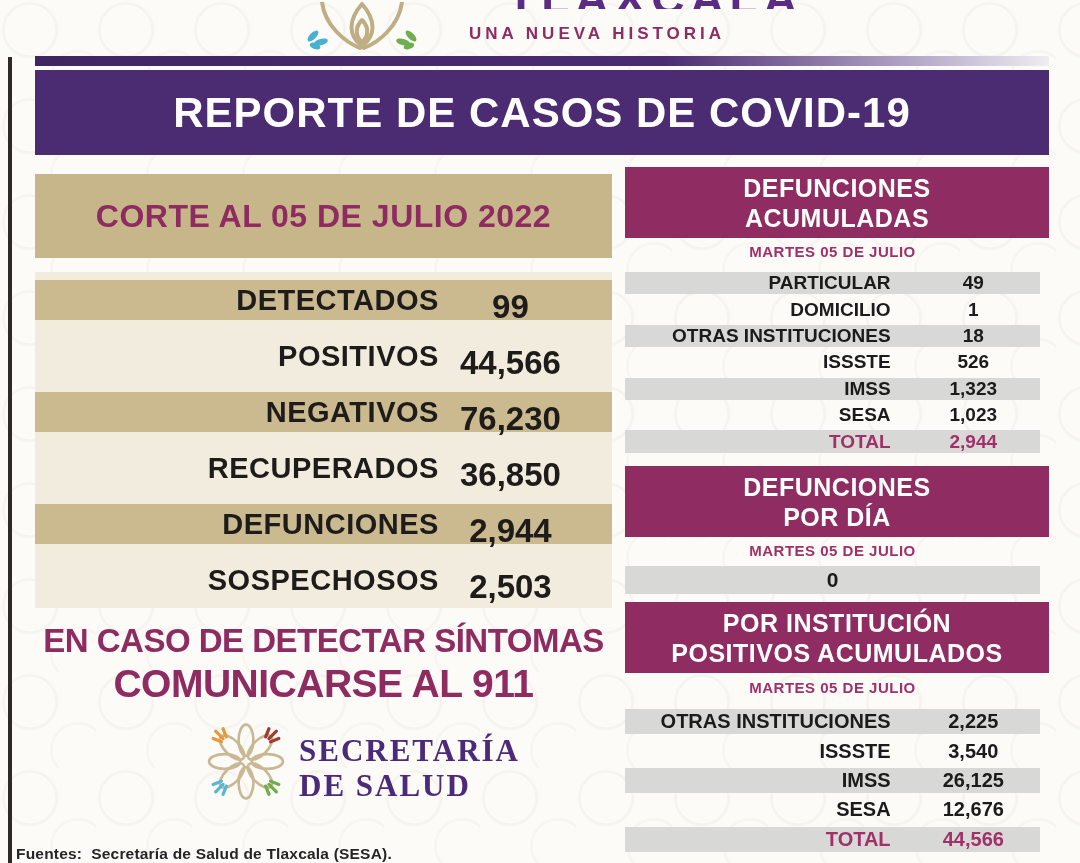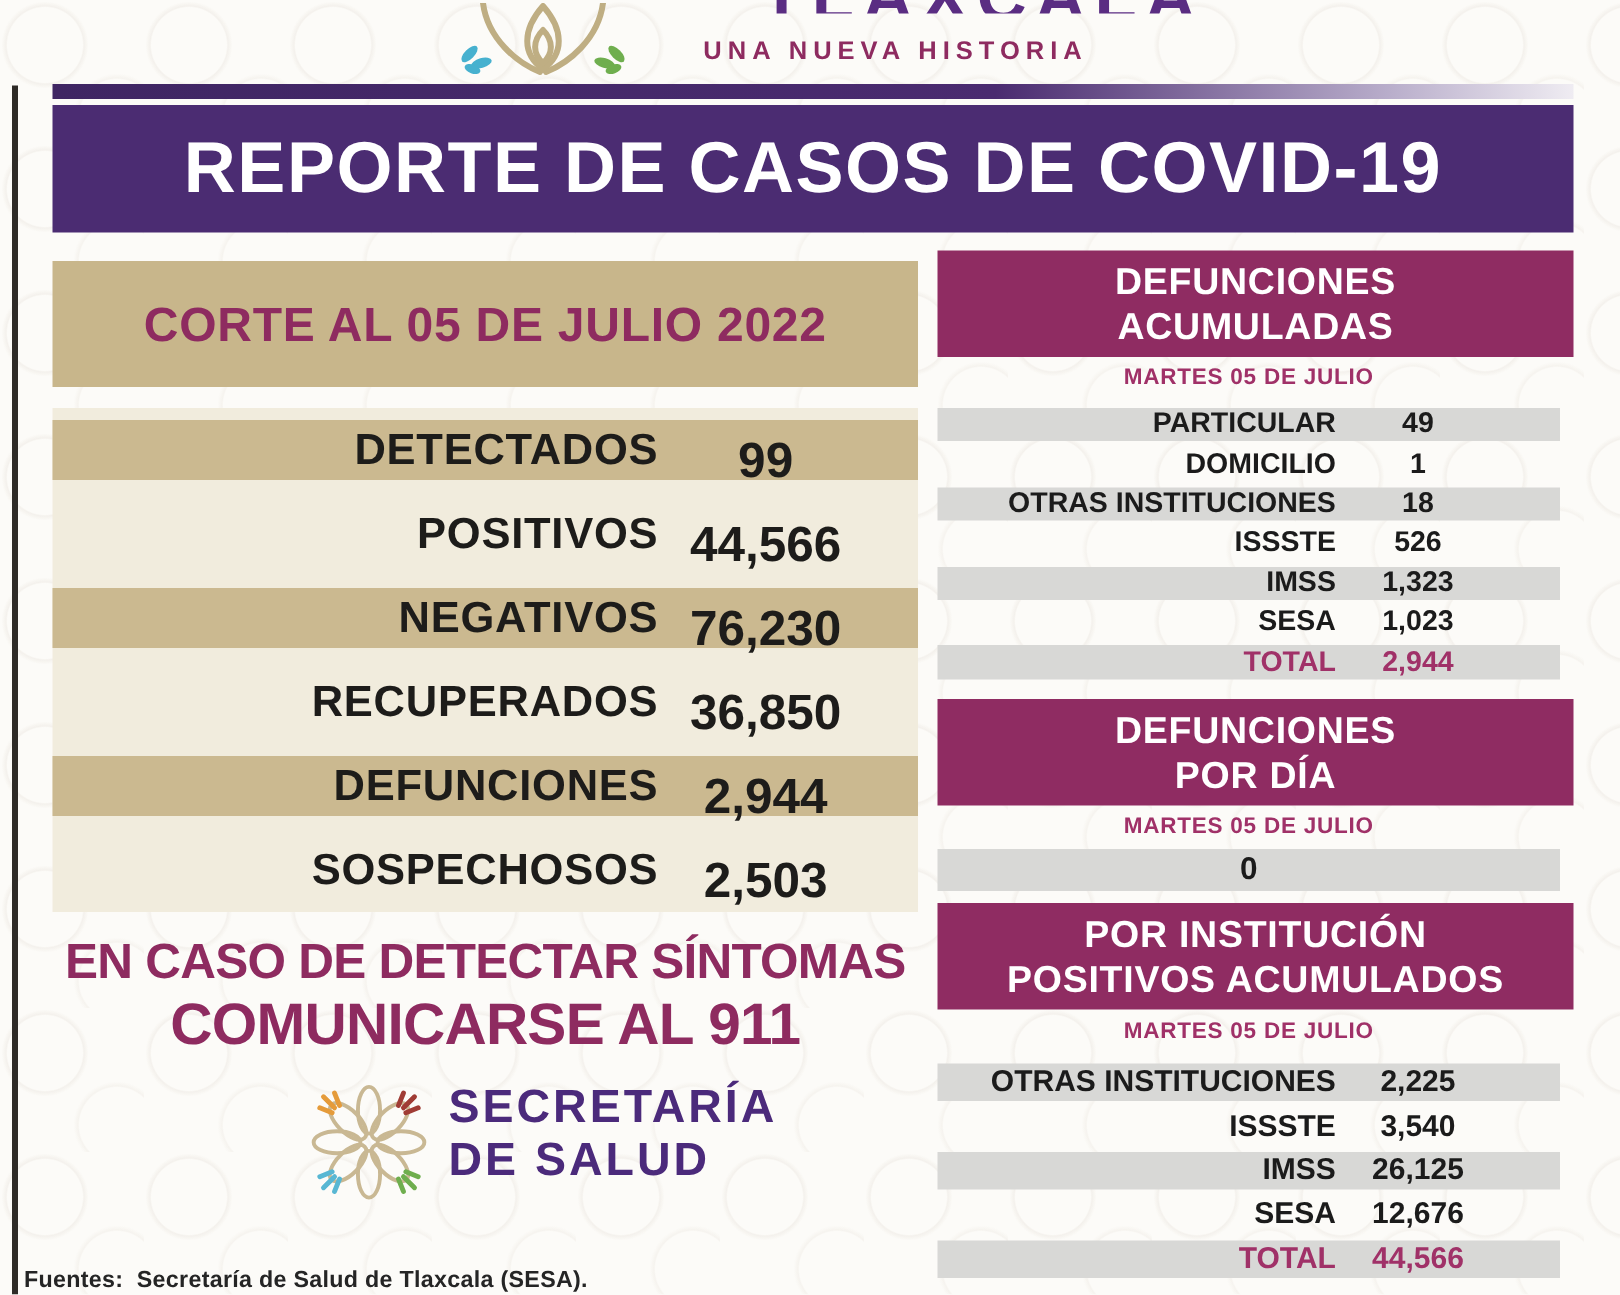"REPORTE DE CASOS DE COVID-19" .title-banner span { font-size: 48px -> 42px }
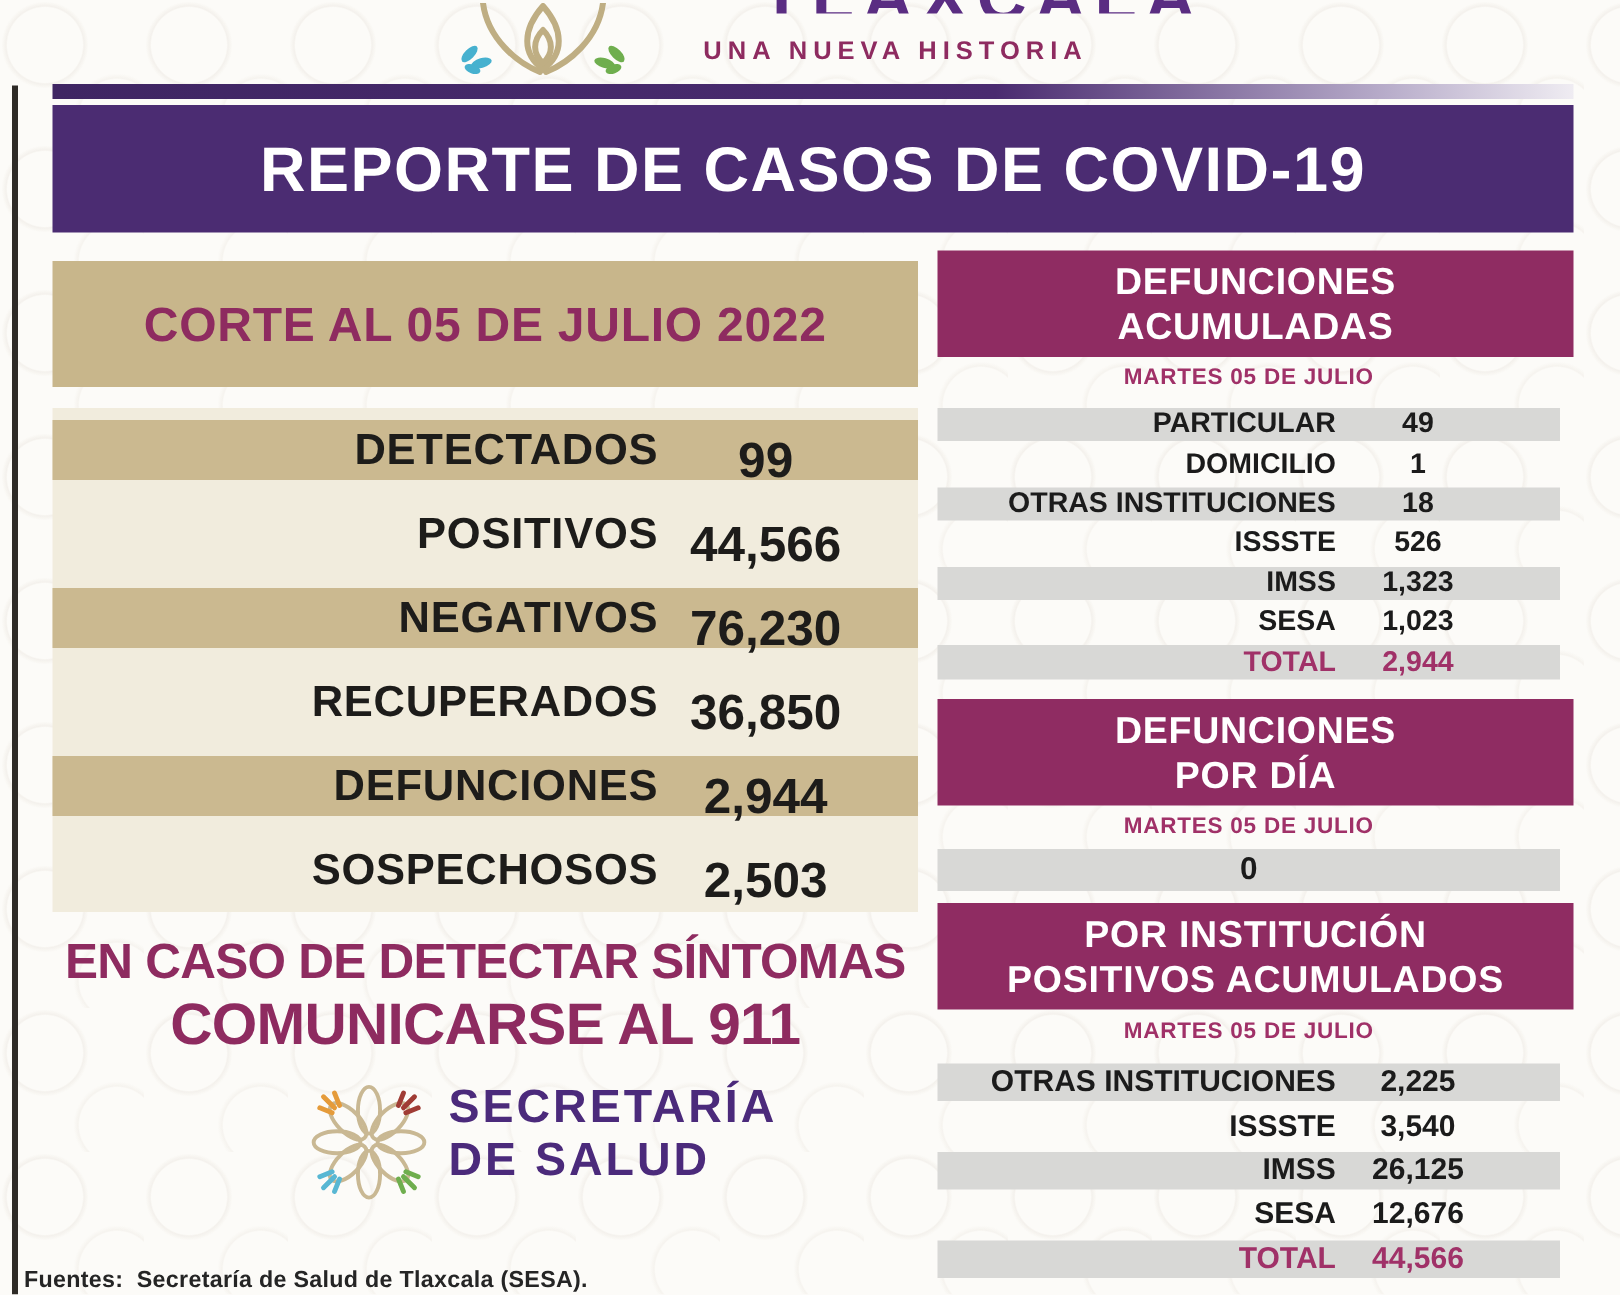"PARTICULAR" .rrow { gap: none -> 28px }
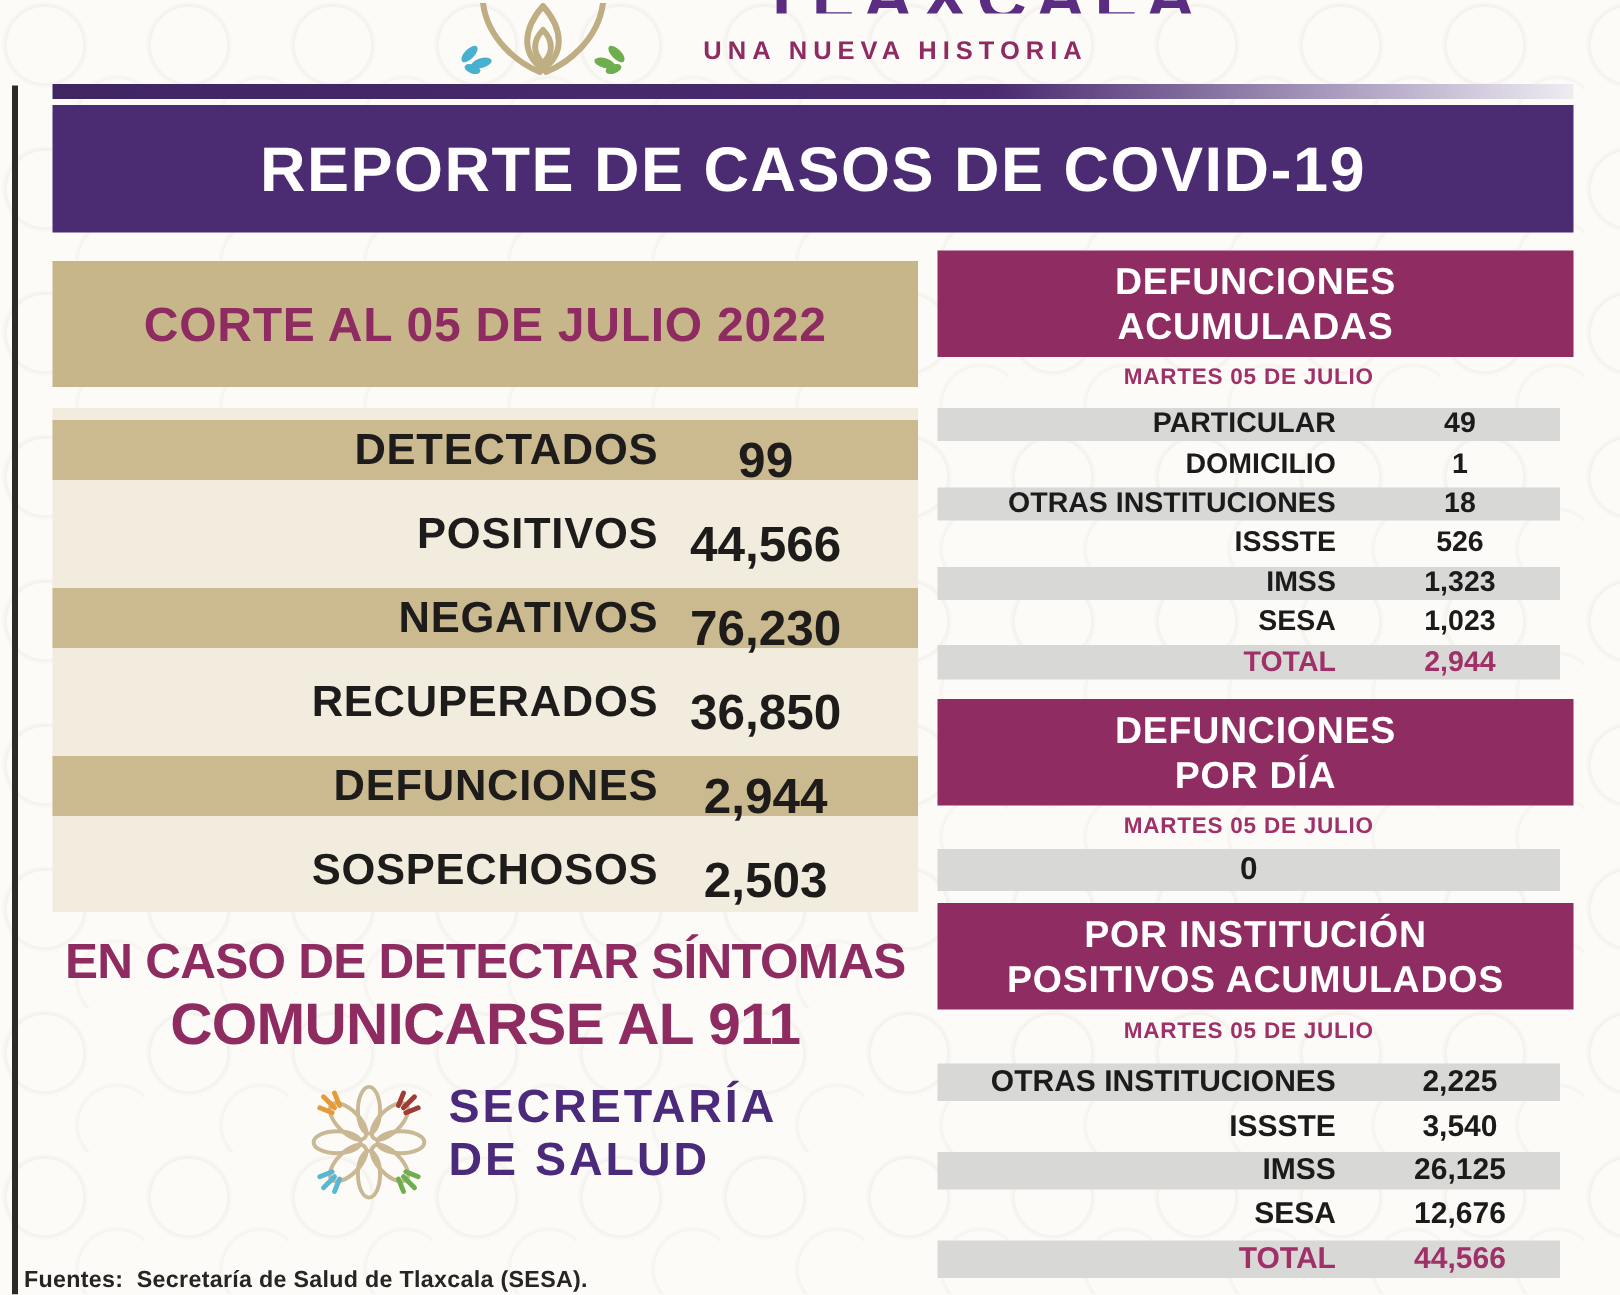"SECRETARÍA" .ministry { align-items: flex-start -> flex-end; font-family: none -> Liberation Serif, serif }
